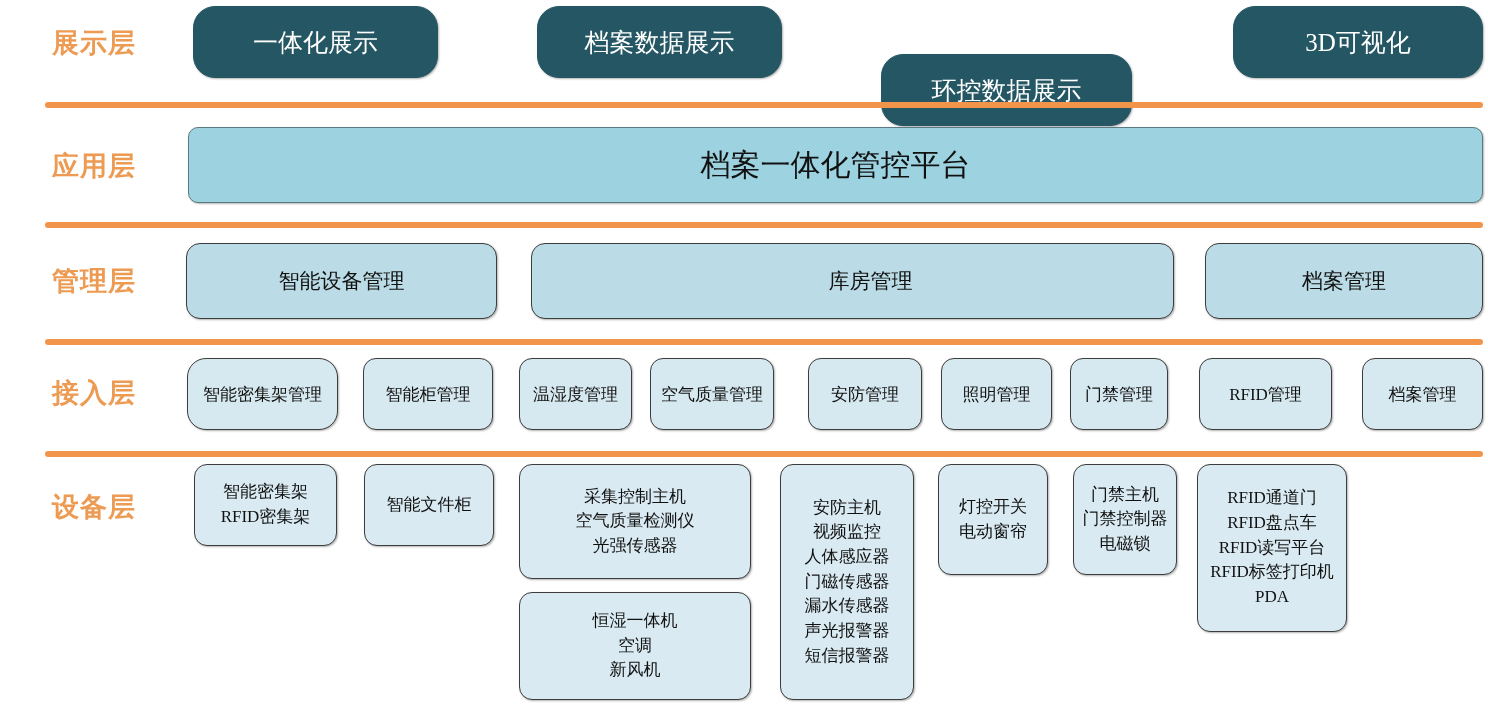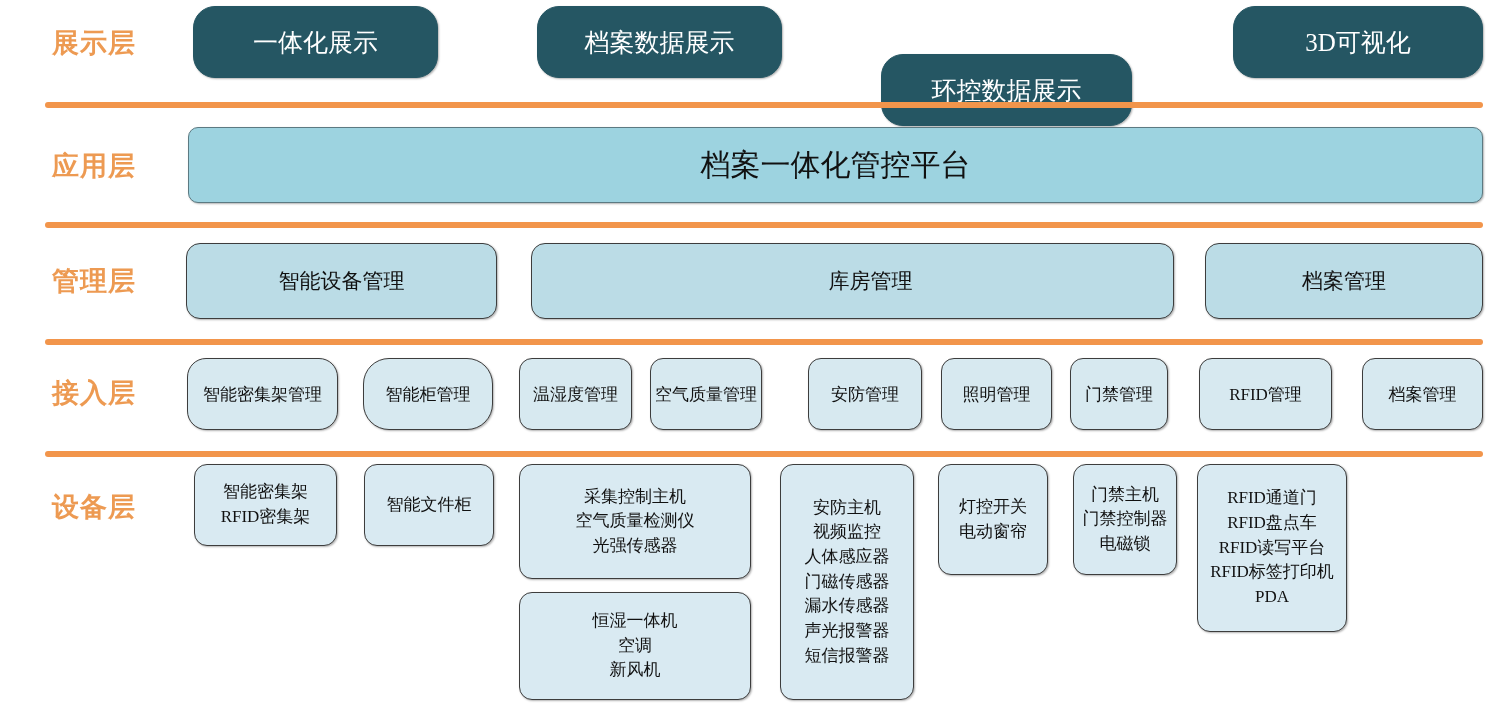"智能柜管理" div.node { border-radius: 26px -> none }
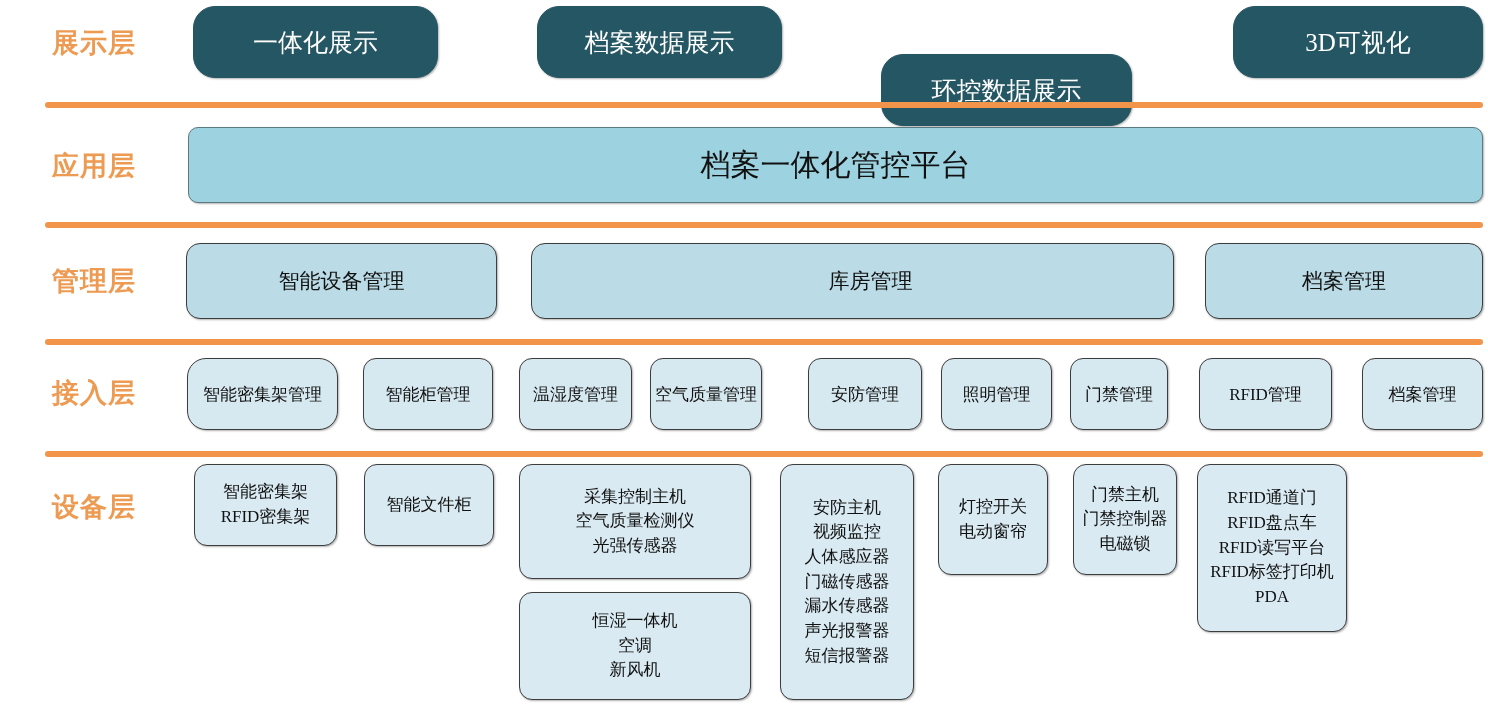"空气质量管理" div.node { width: 112px -> 124px }
